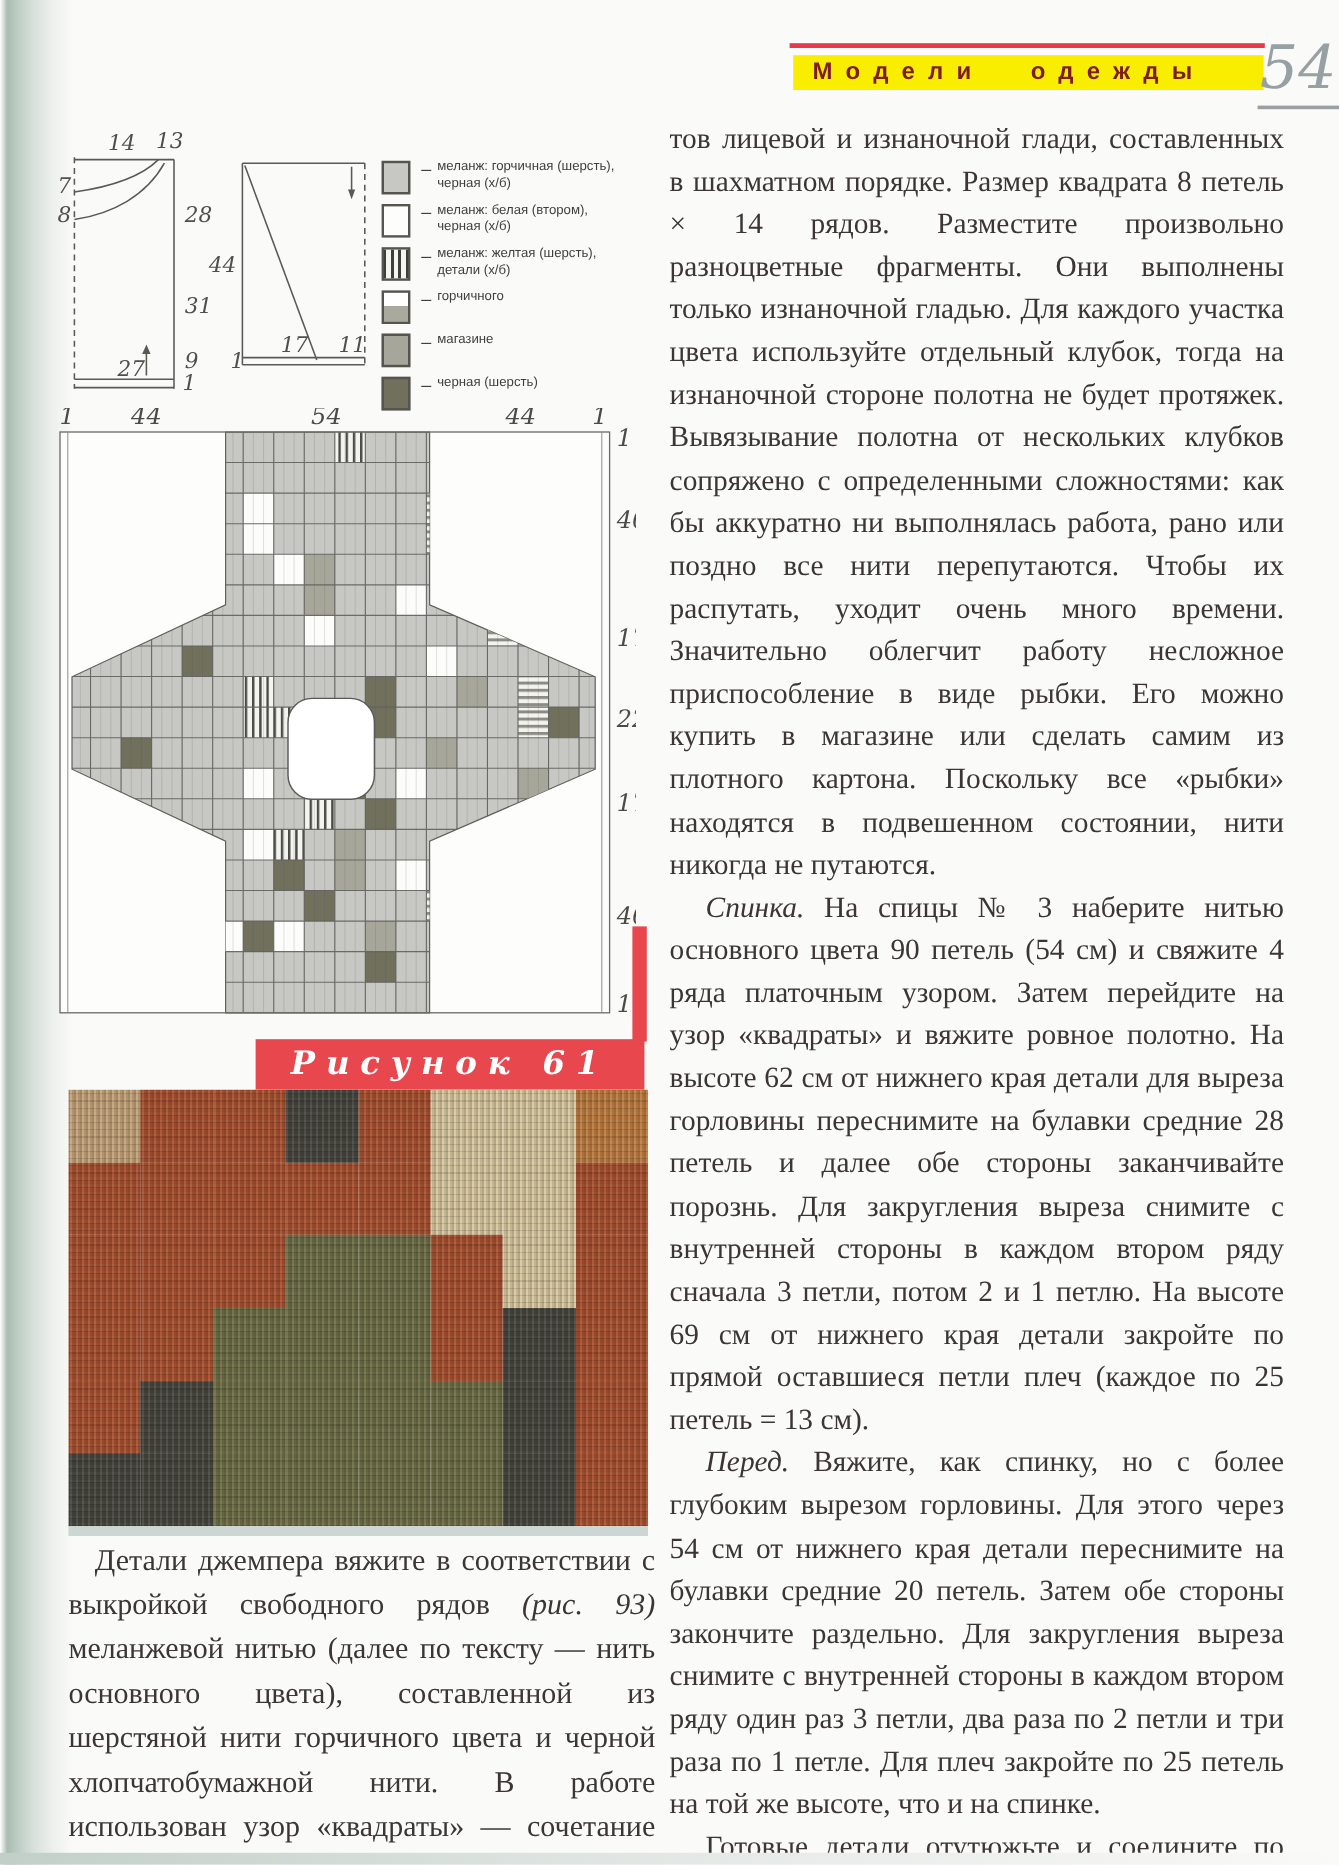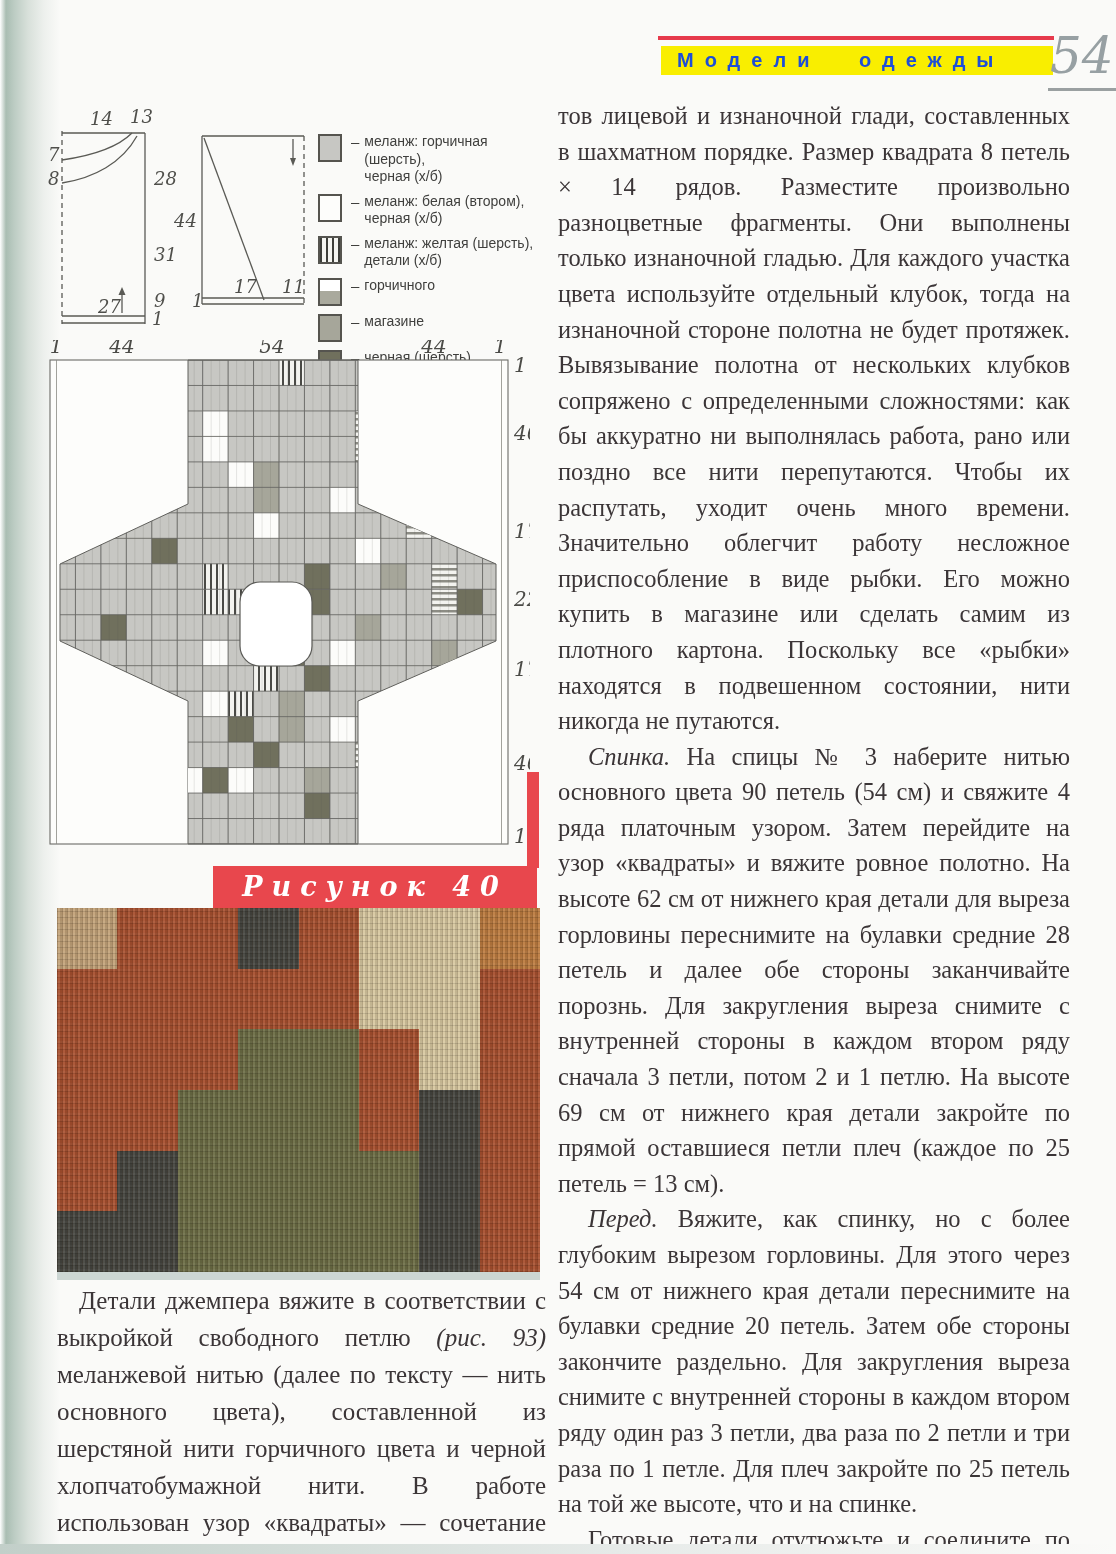"Модели одежды" .section-bar { color: #1d4ed8 -> #7f1d1d }
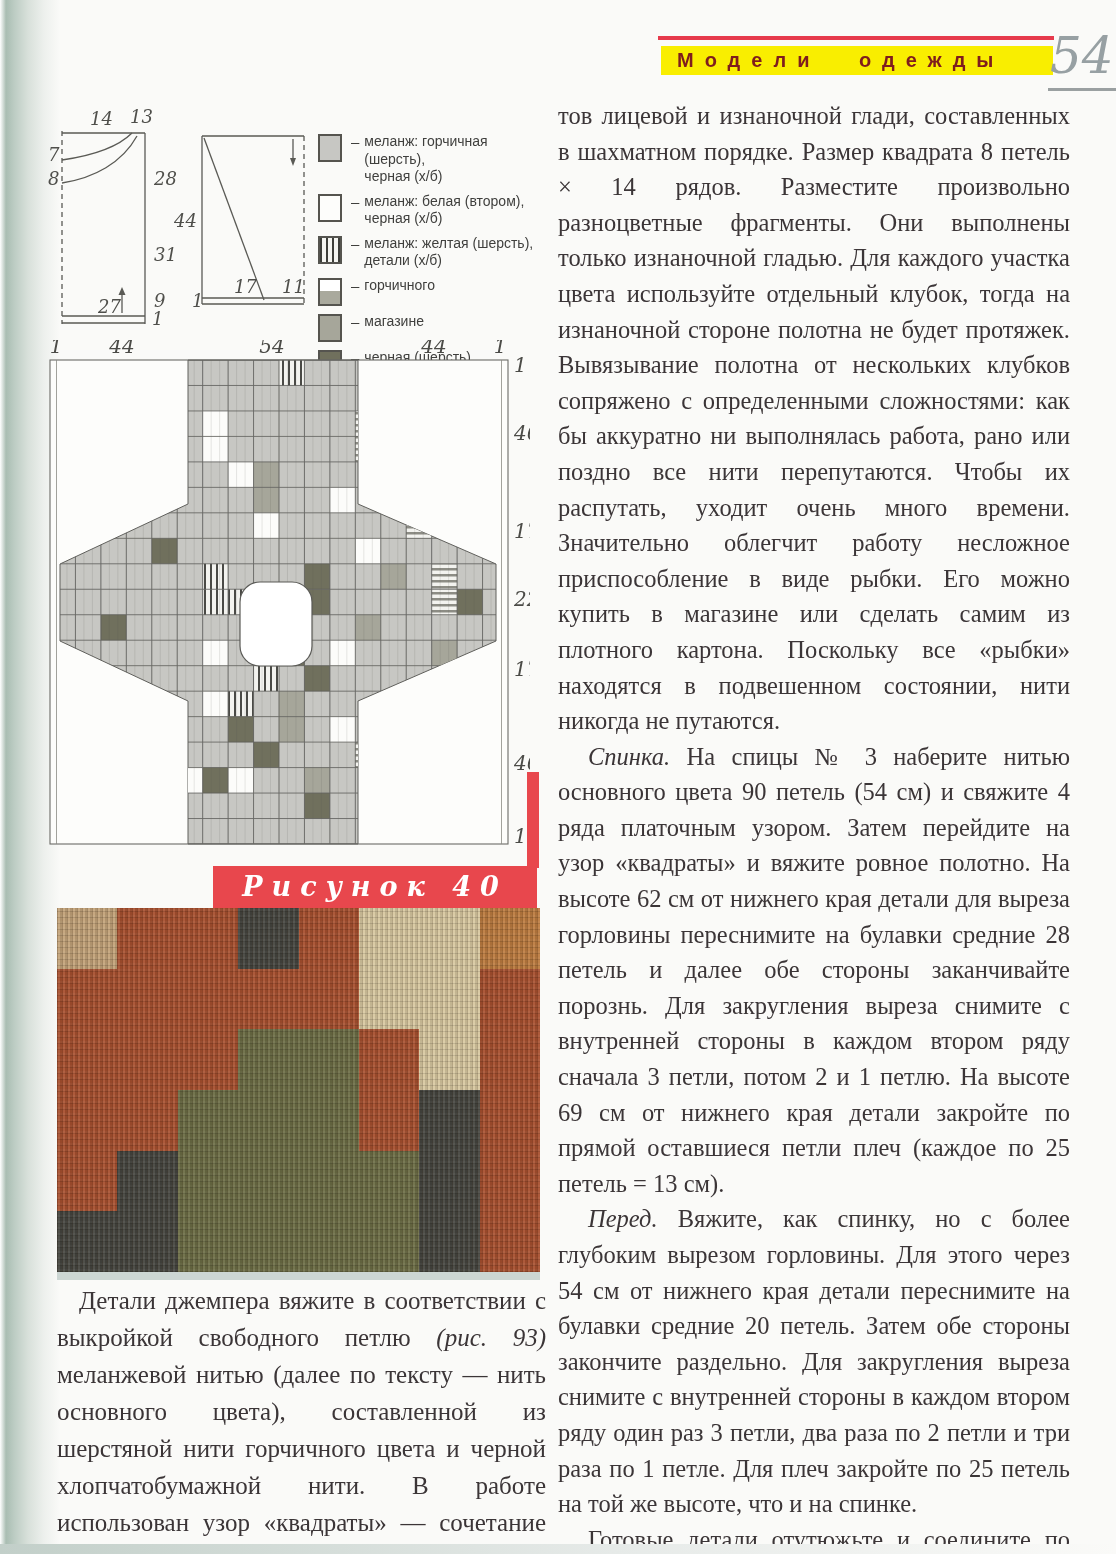"меланж: горчичная (шерсть)," .legend-lines { font-size: 14px -> 11px }
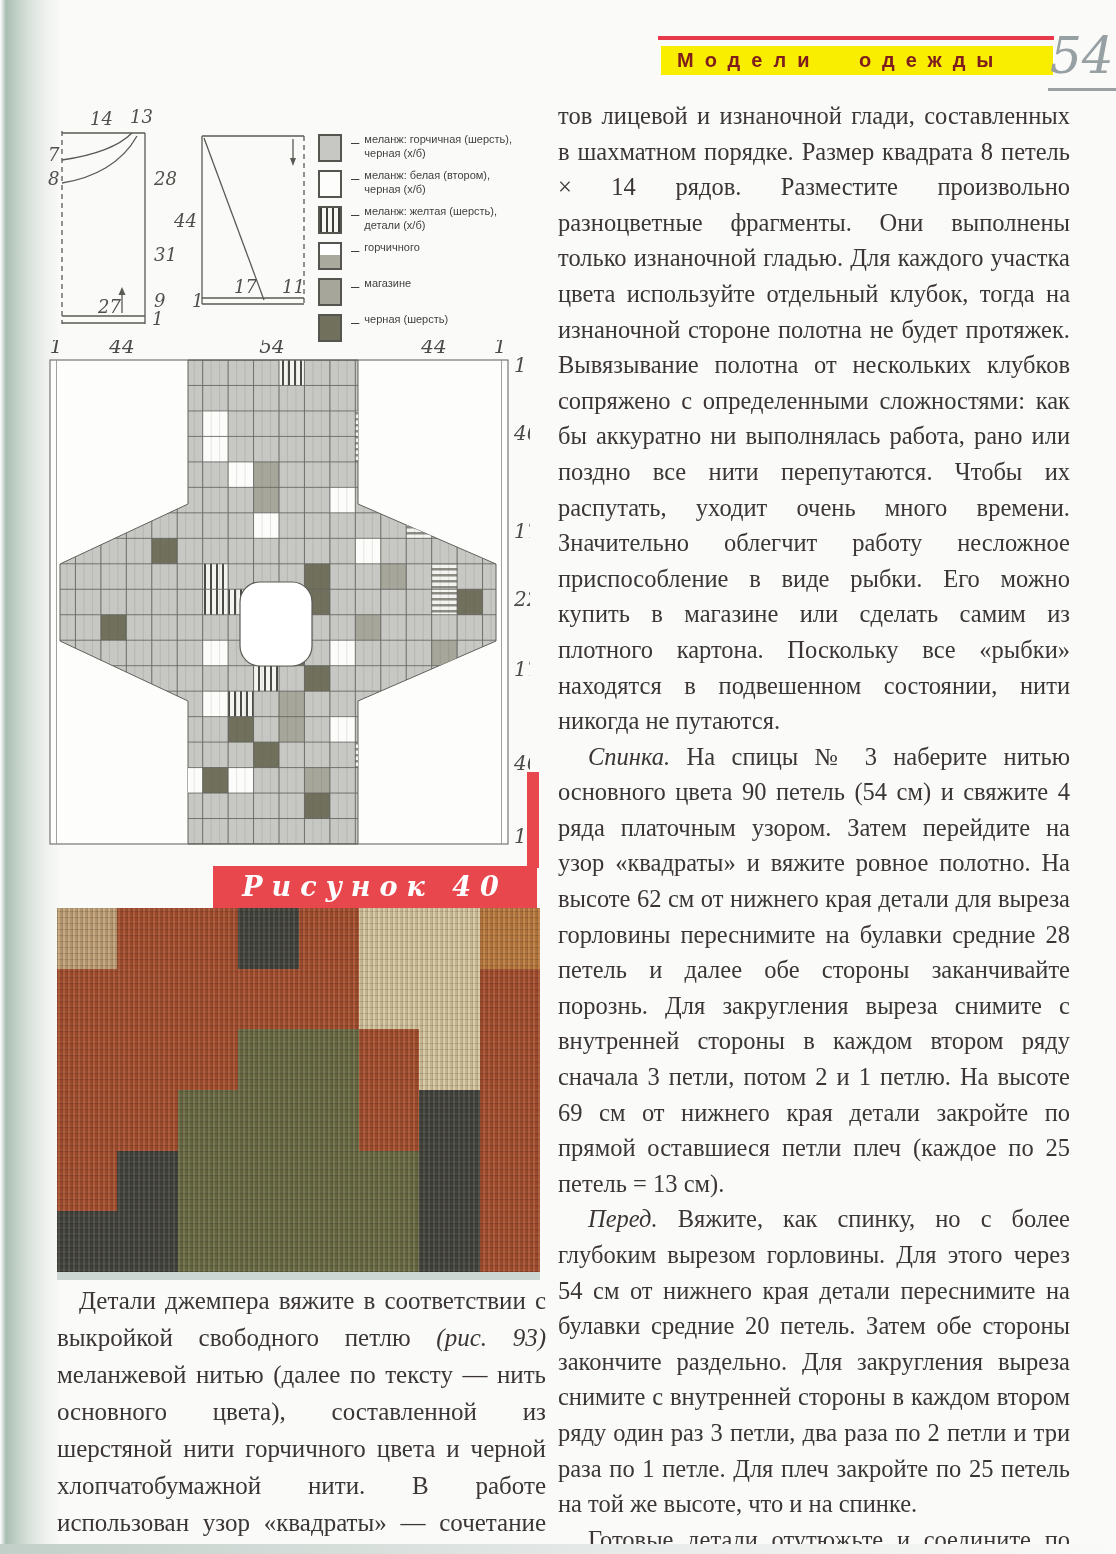"Рисунок 40" div.fig-banner { text: 40 -> 61 }
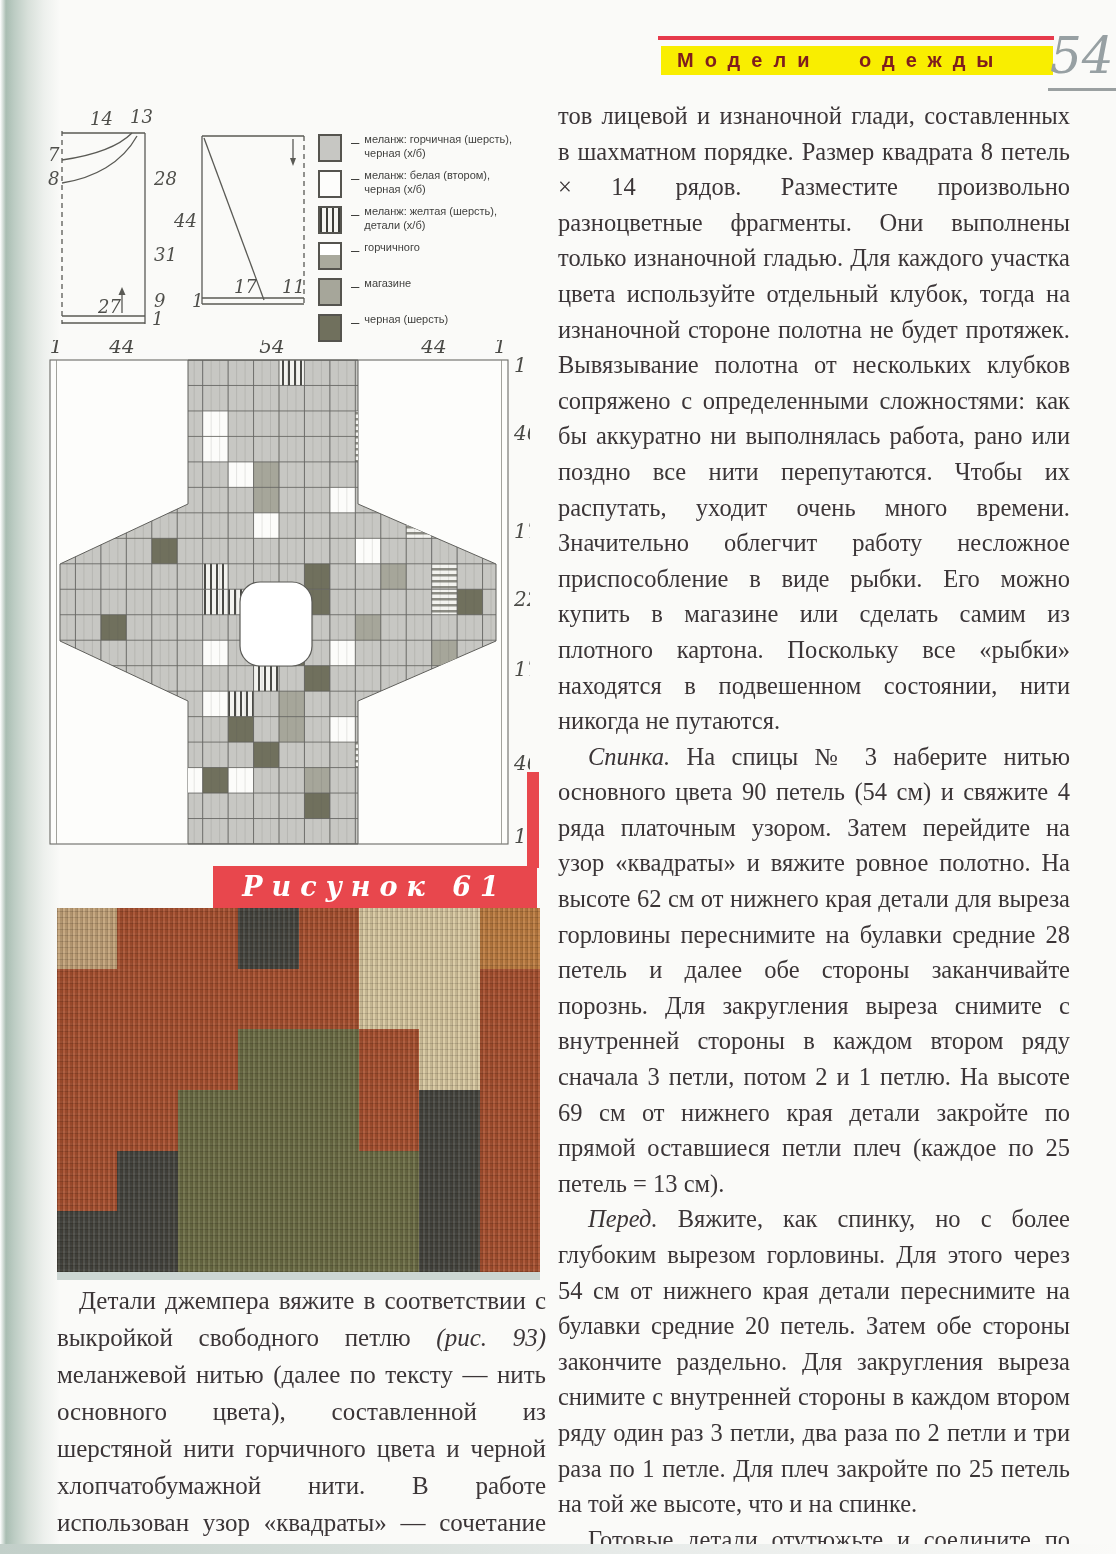"Детали джемпера вяжите в соответствии" span { text: петлю -> рядов }
